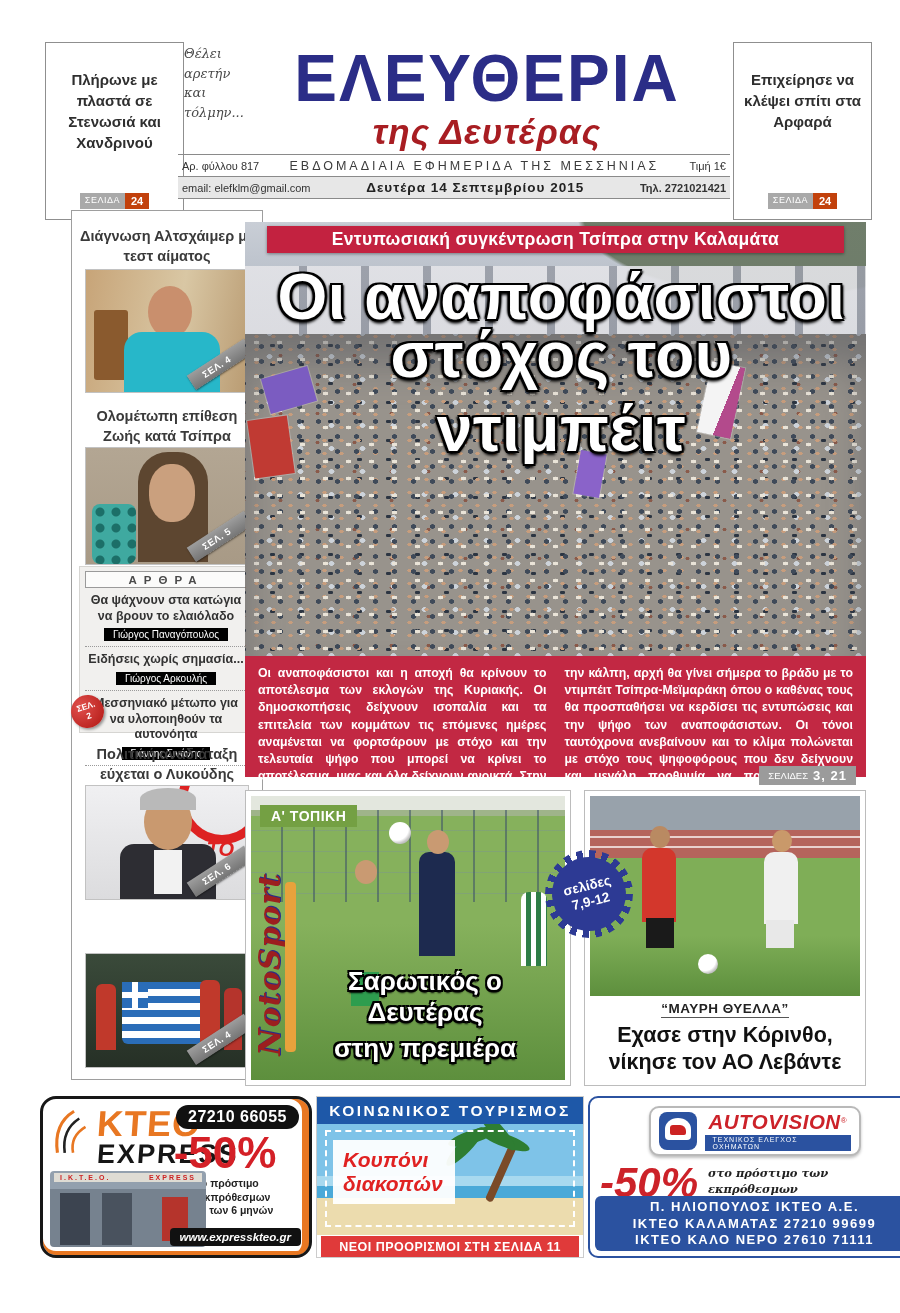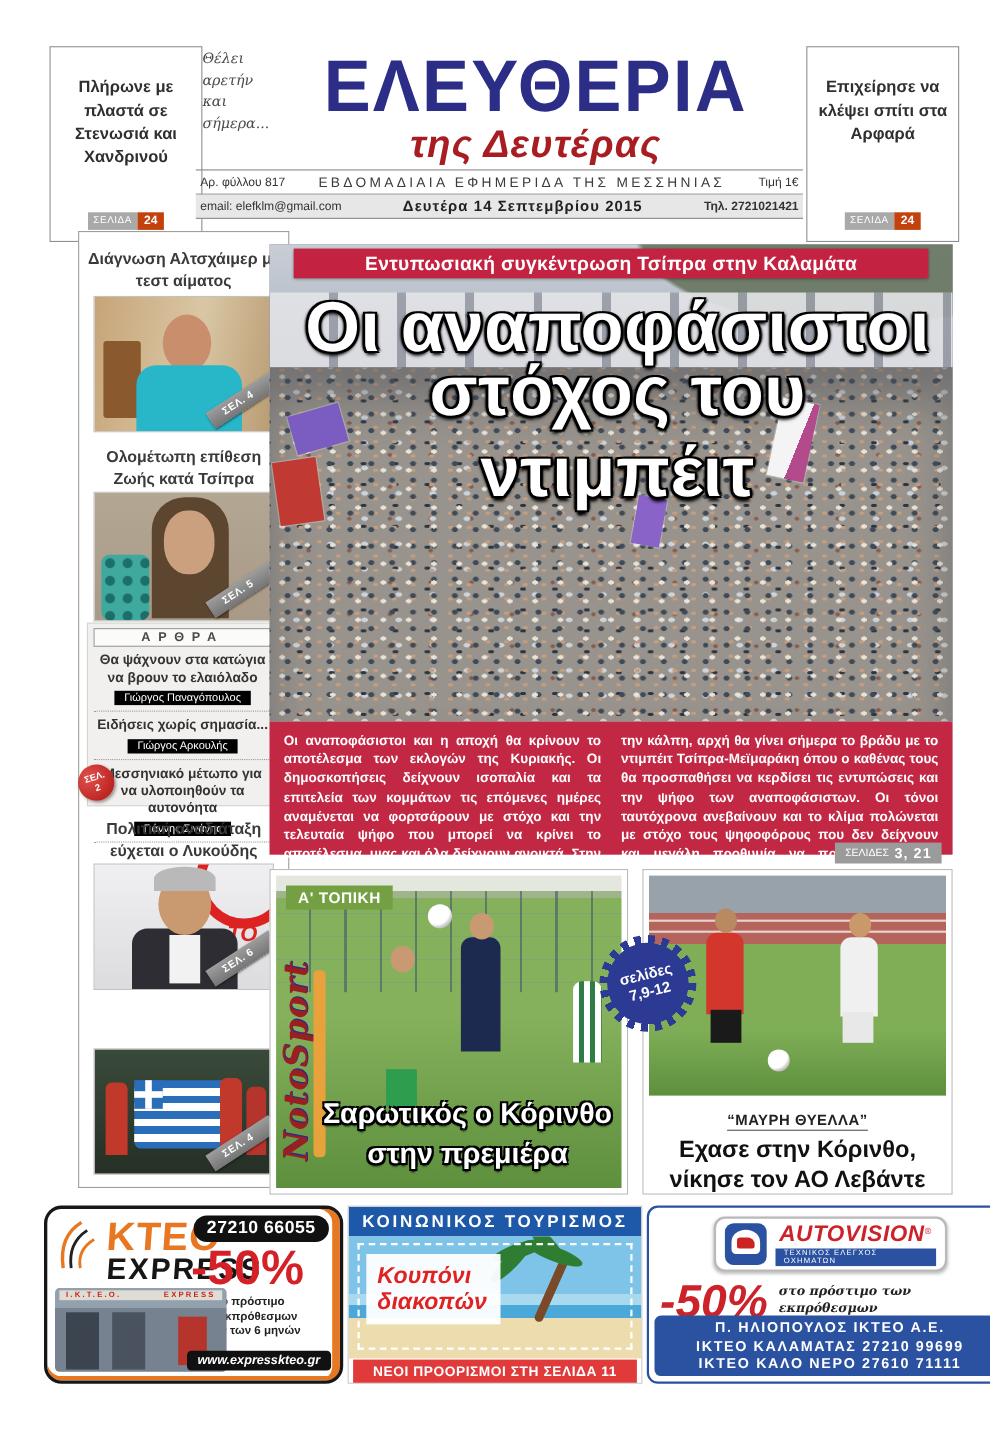"και σήμερα..." div { text: σήμερα -> τόλμην }
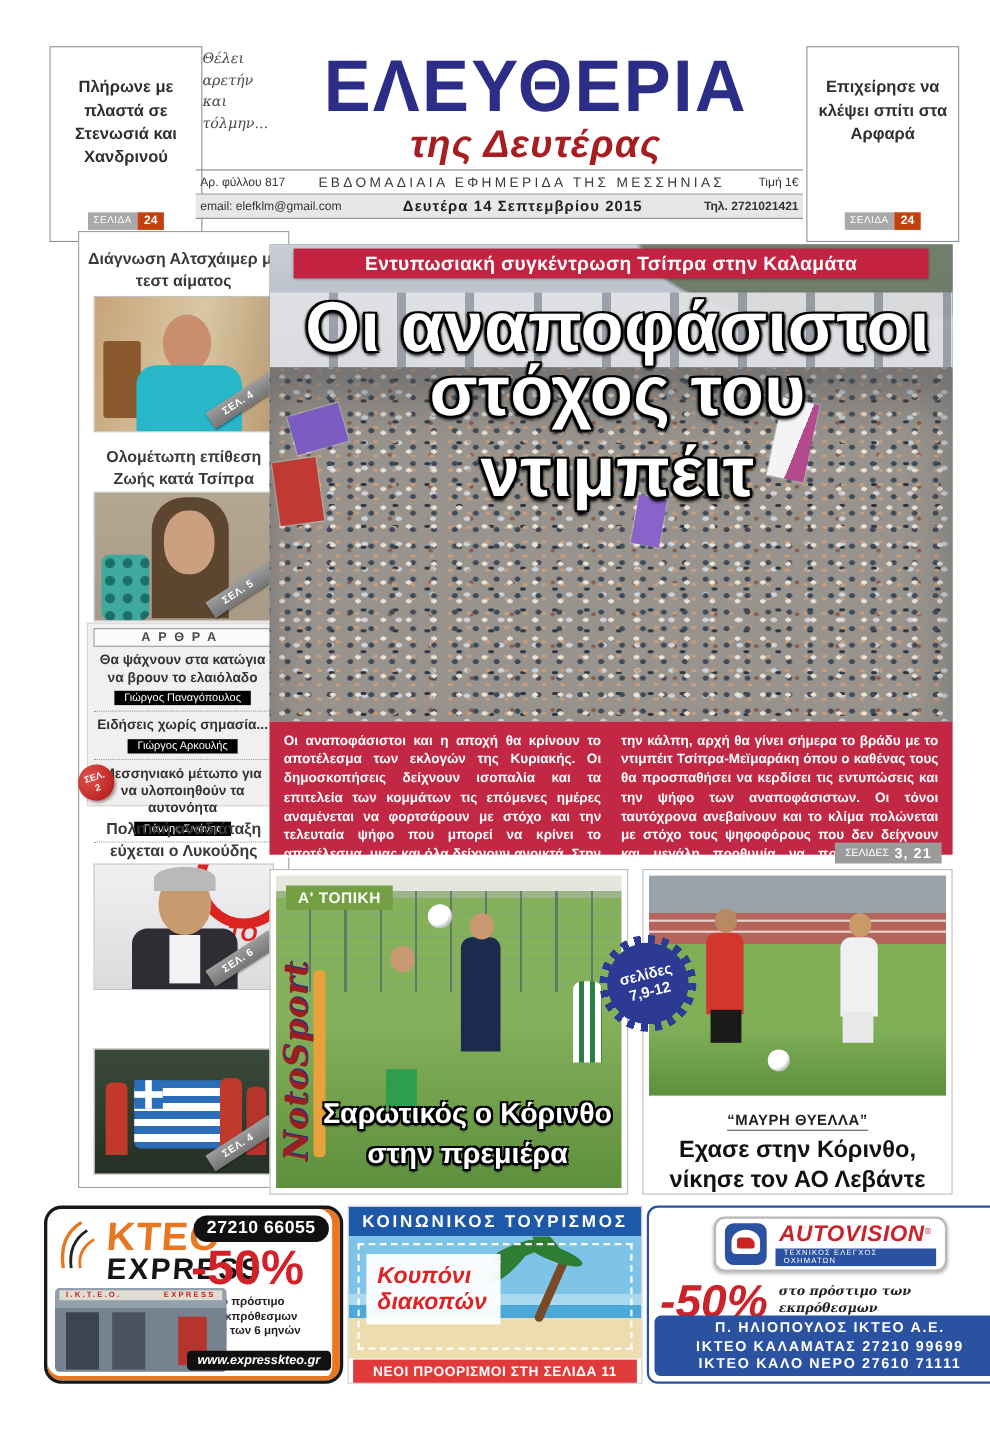"Σαρωτικός ο Κόρινθο" div.sp-h { text: Κόρινθο -> Δευτέρας }
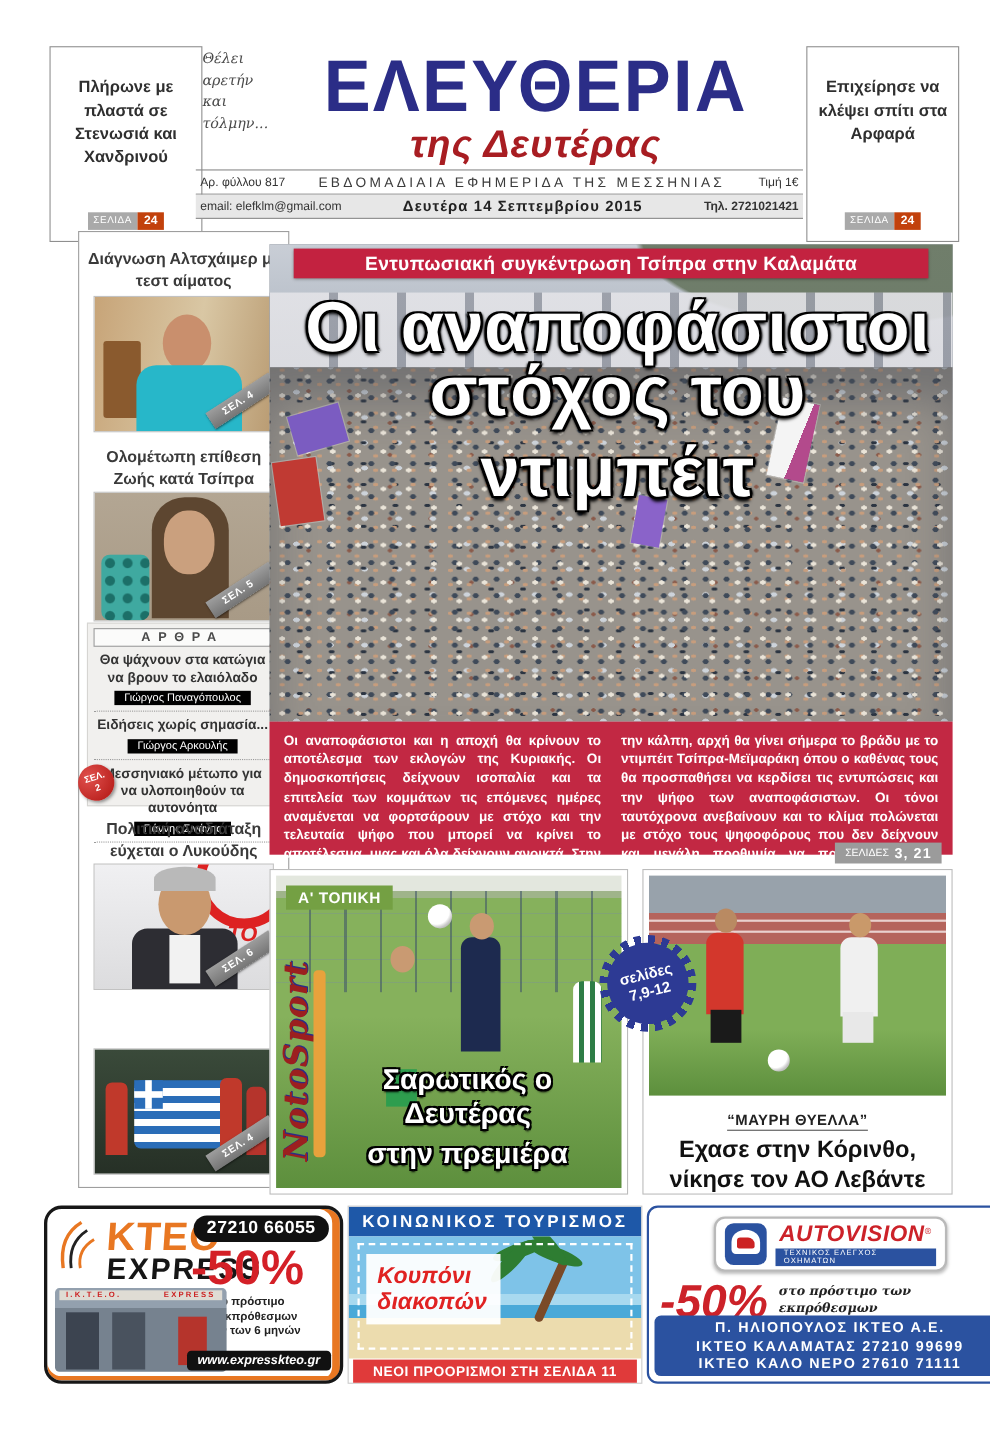"“ΜΑΥΡΗ ΘΥΕΛΛΑ”" .spr-cap { padding-top: 14px -> 3px }
